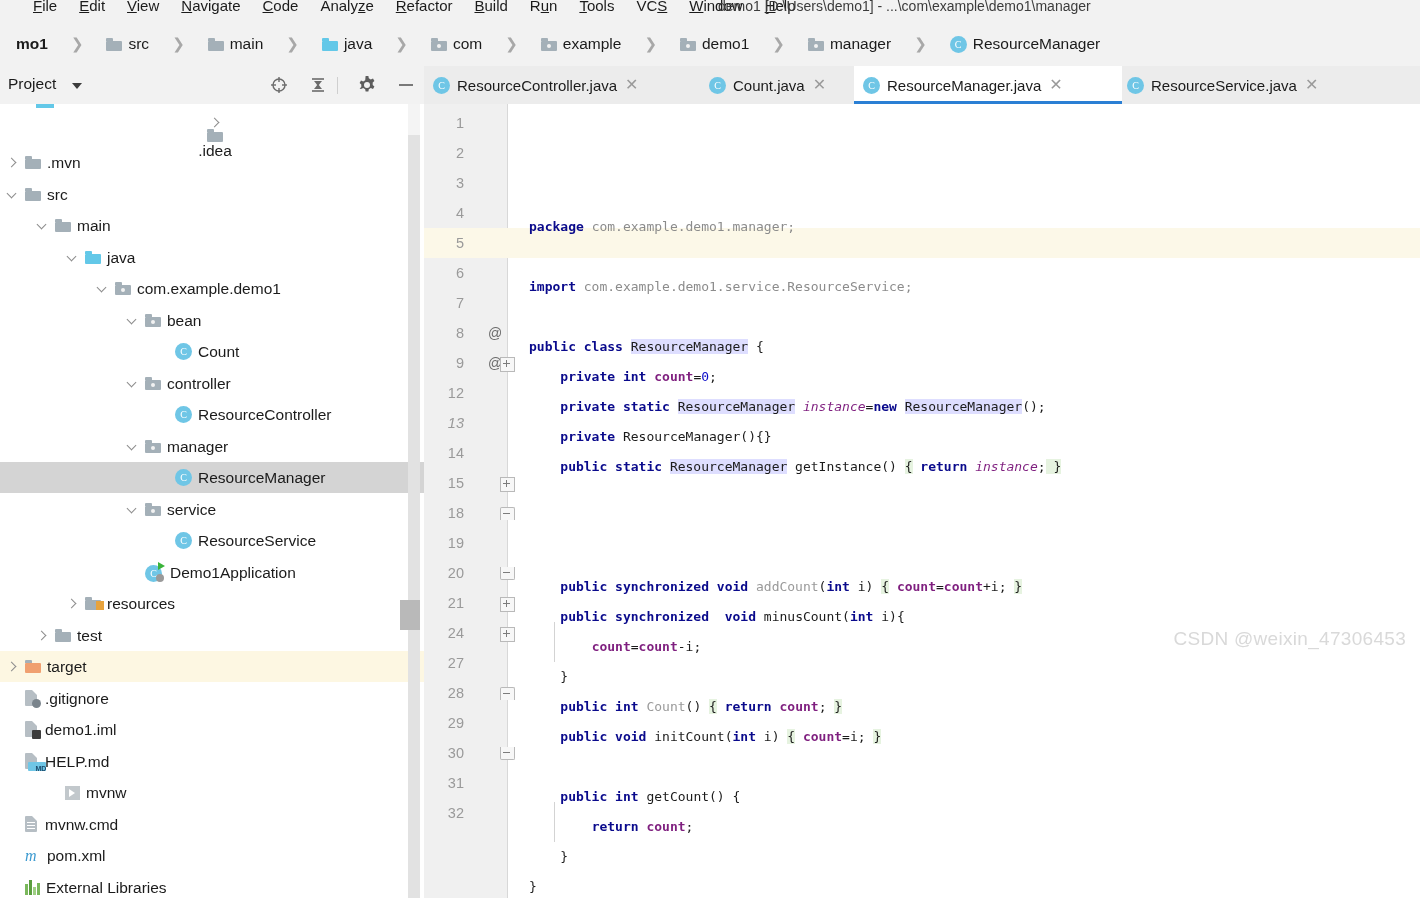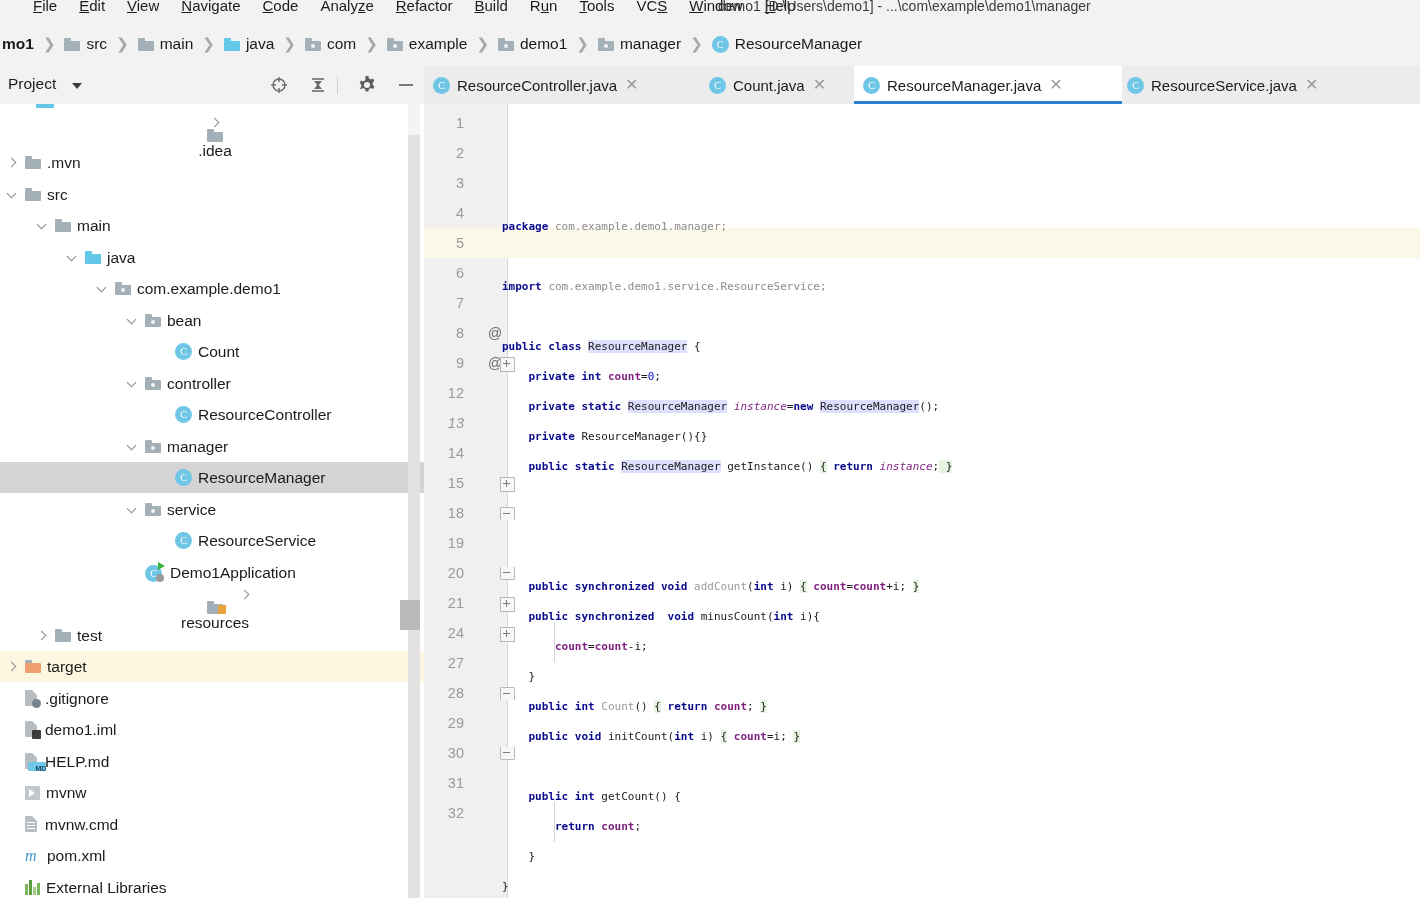"mo1" .crumb { padding: 0 2px -> 0 16px }
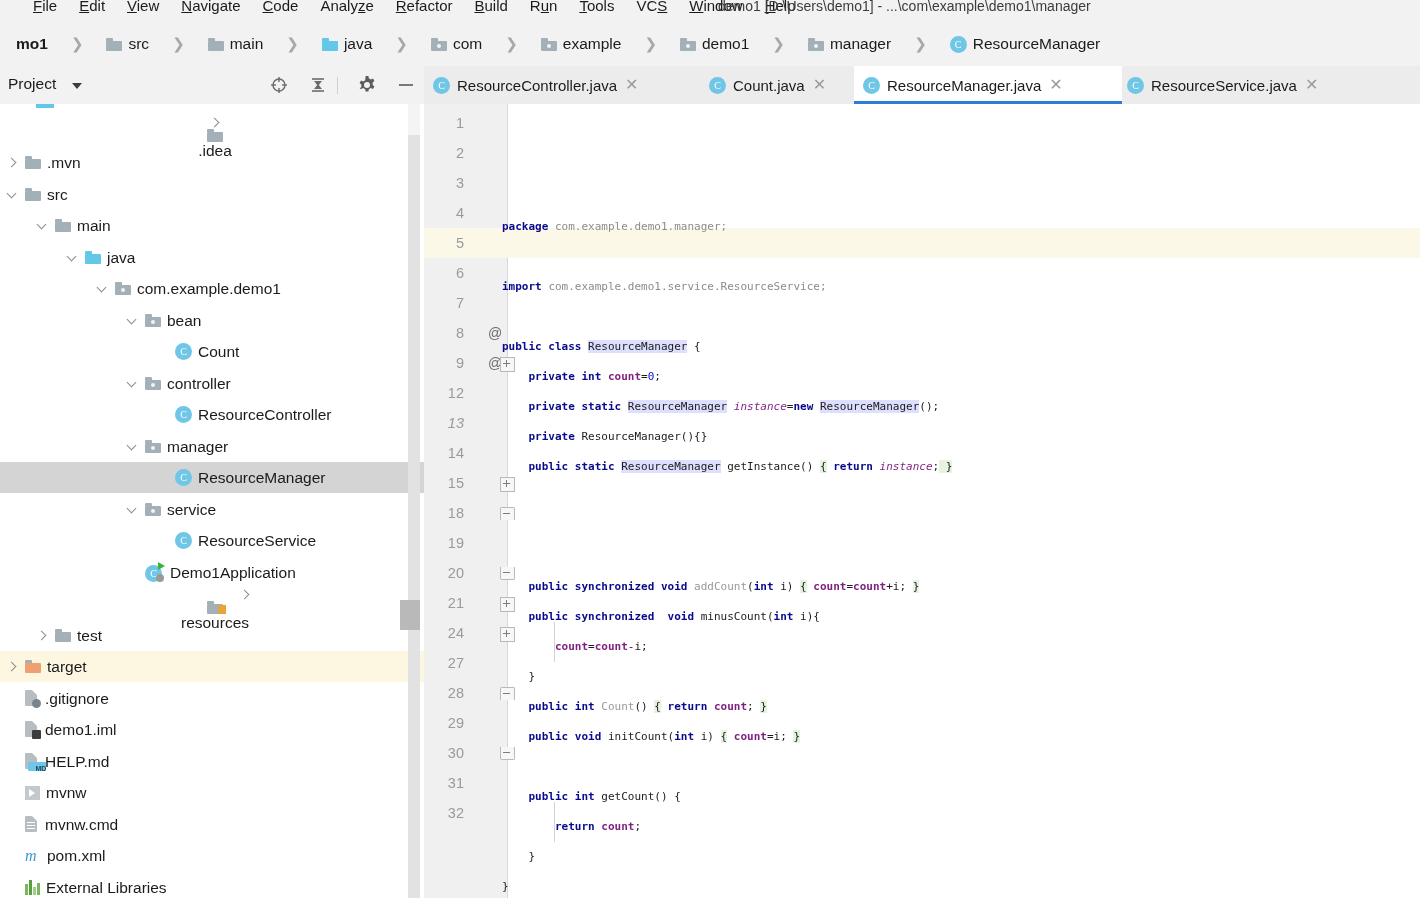"package com.example.demo1.manager;" .cl { font-size: 11px -> 13px; left: 78px -> 105px }
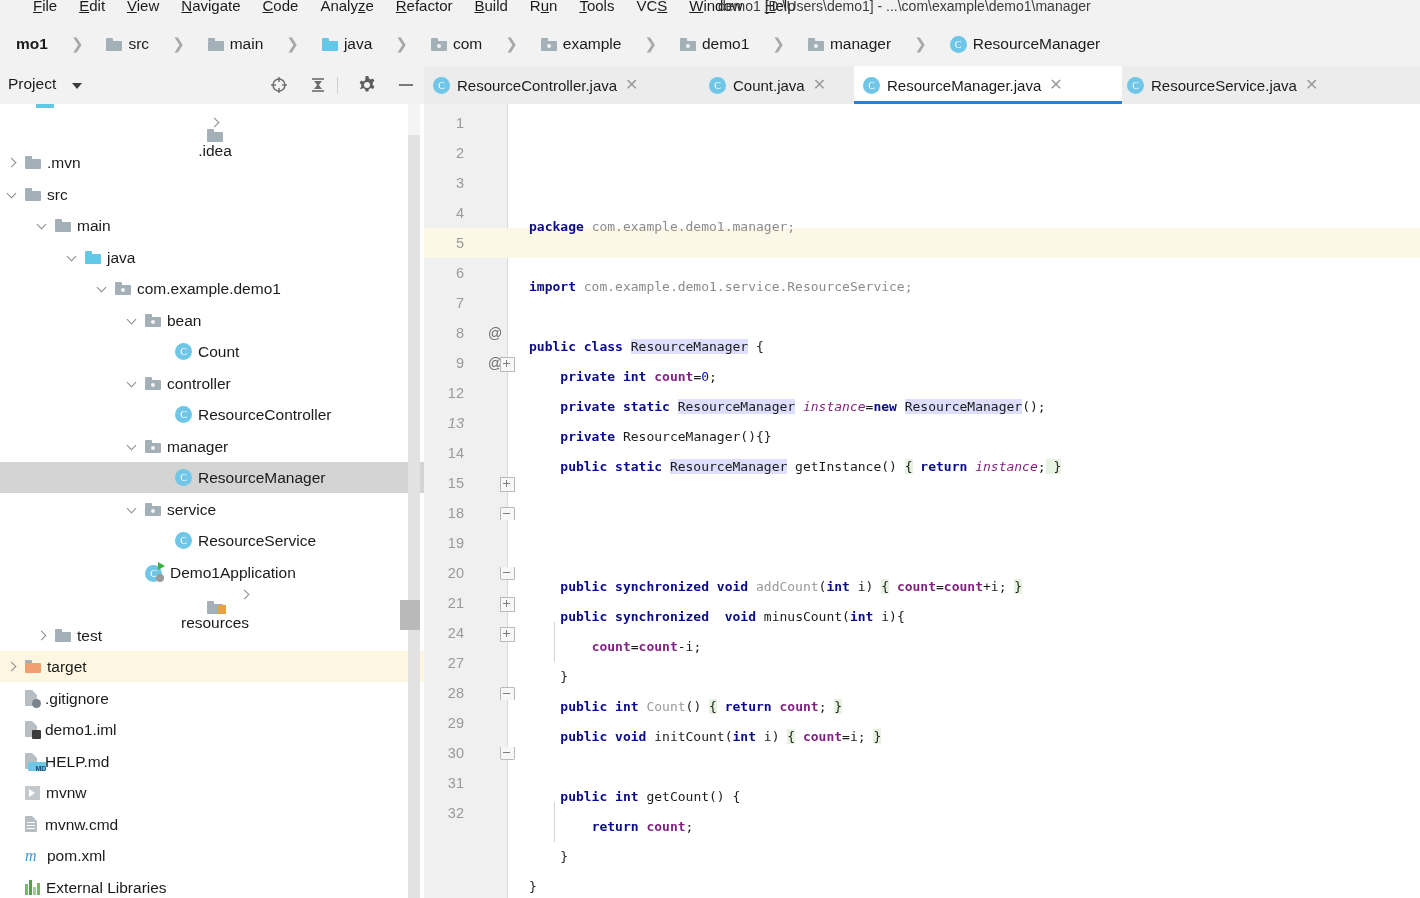"resources" div.row { flex-direction: column -> none }
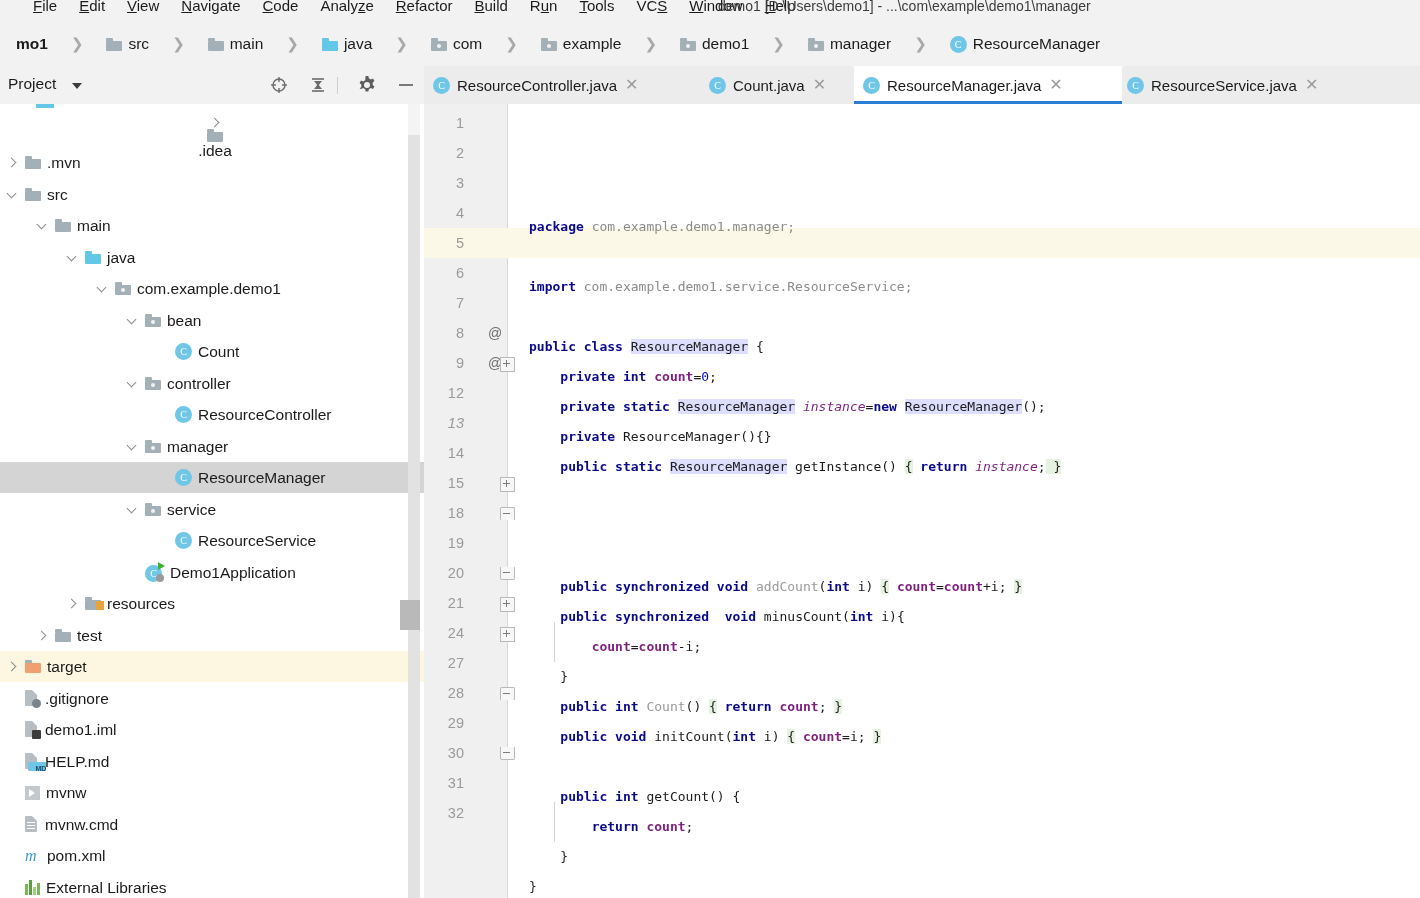"CSDN @weixin_47306453" div.watermark { html: none -> <div>CSDN @weixin_47306453</div> }
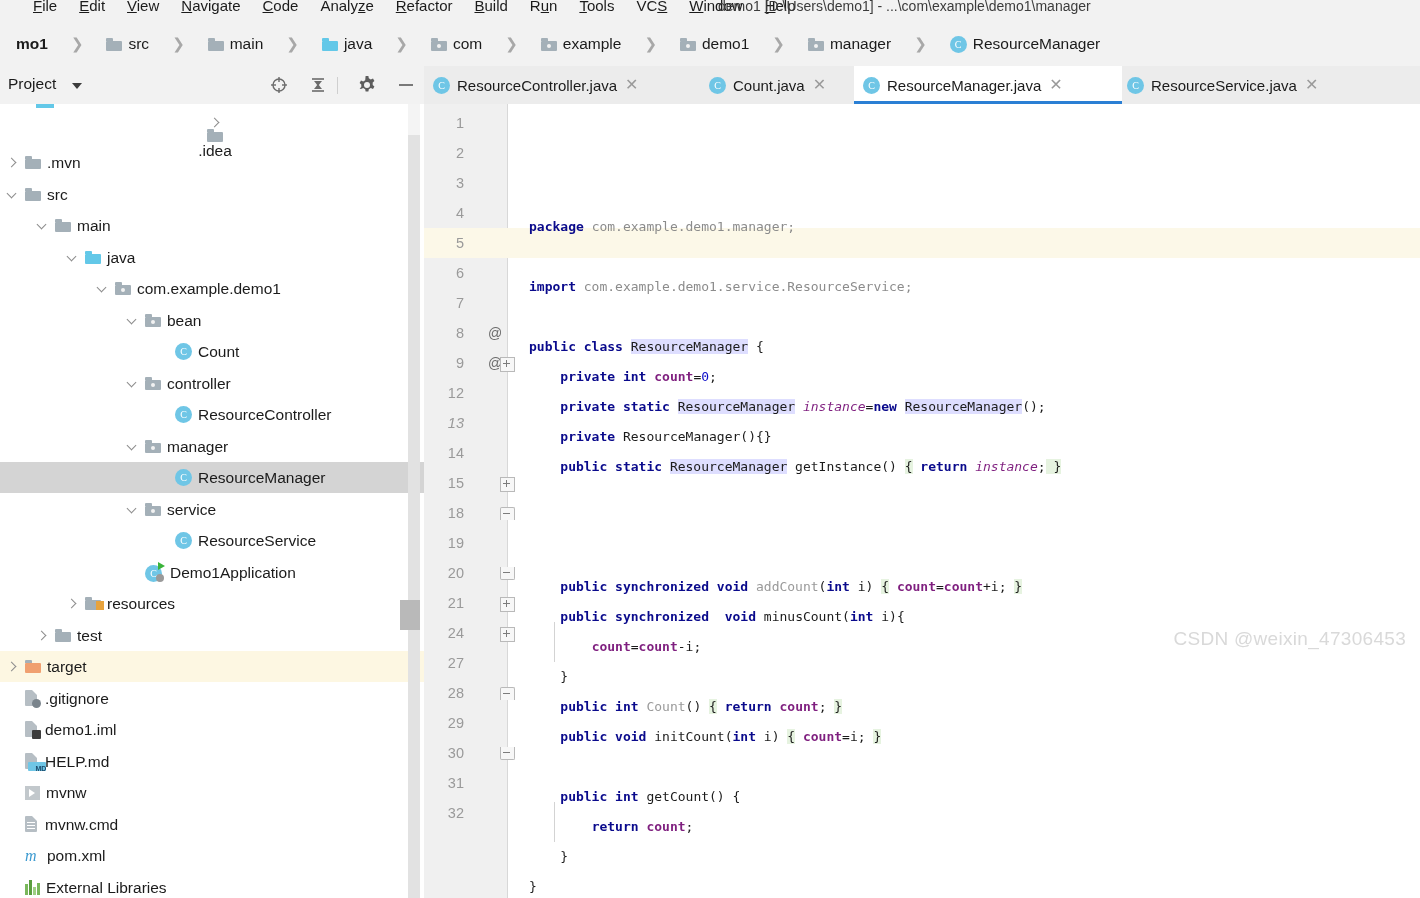"mvnw" div.row { padding-left: none -> 40px }
